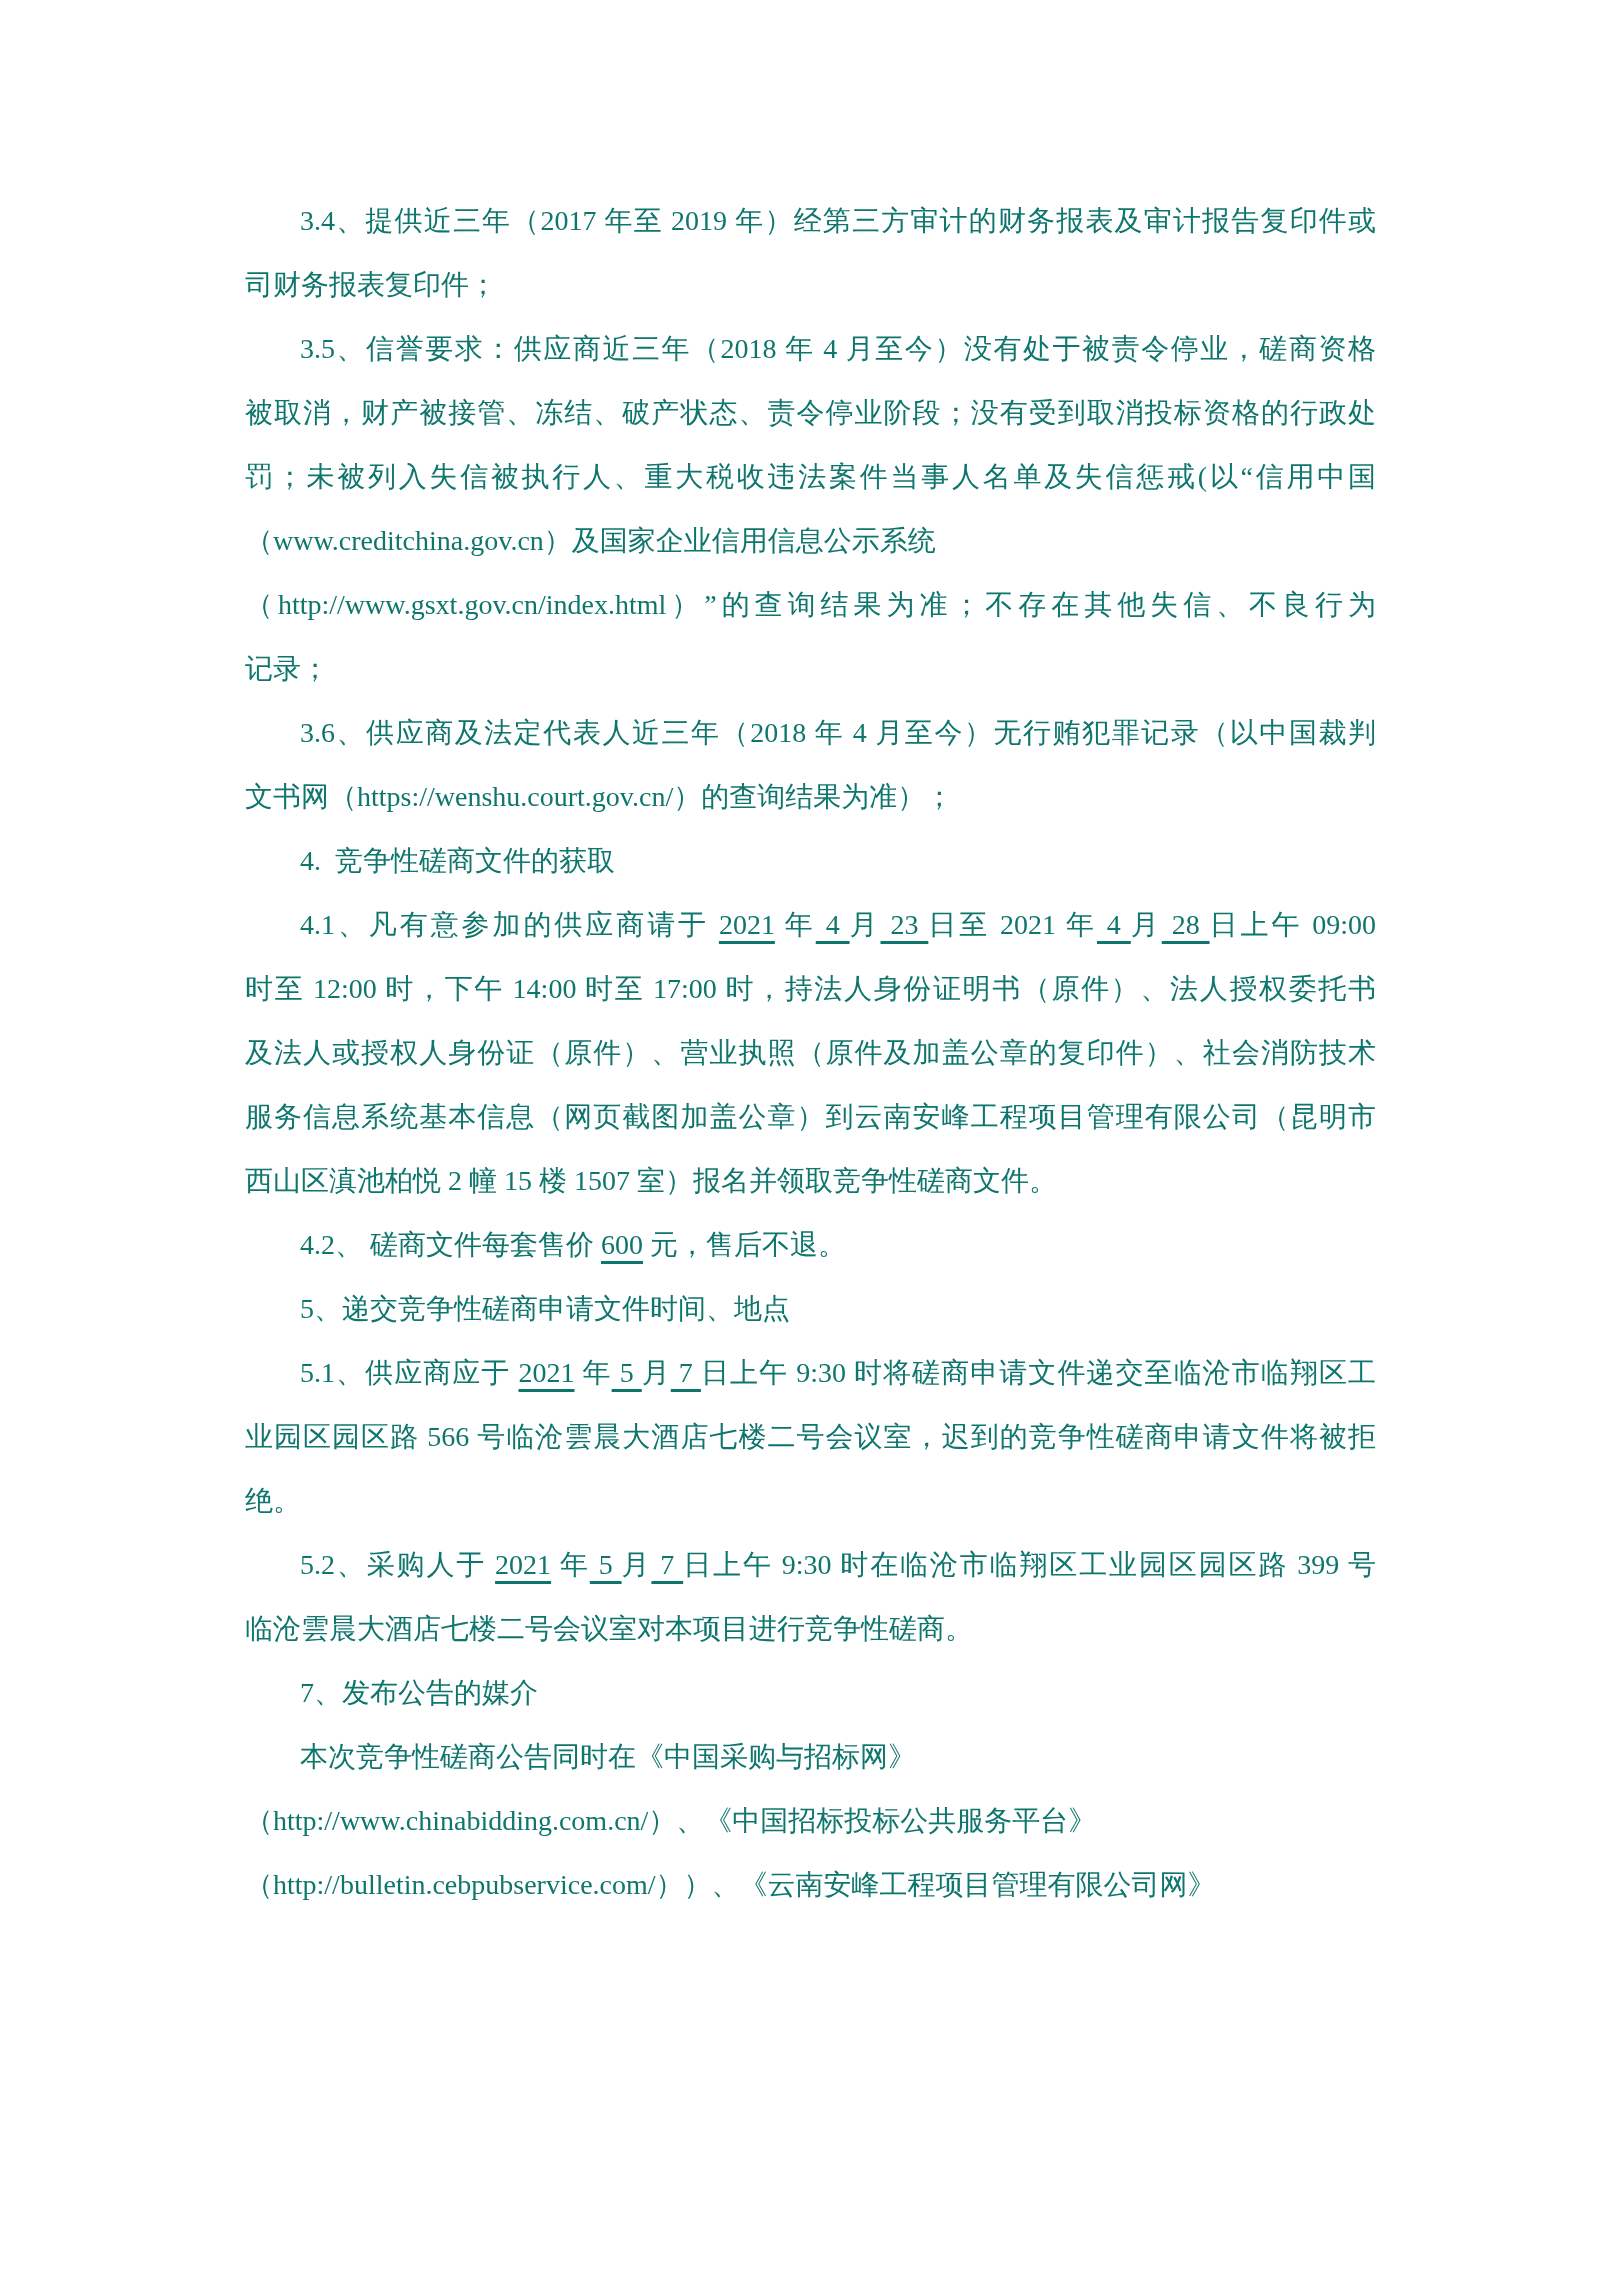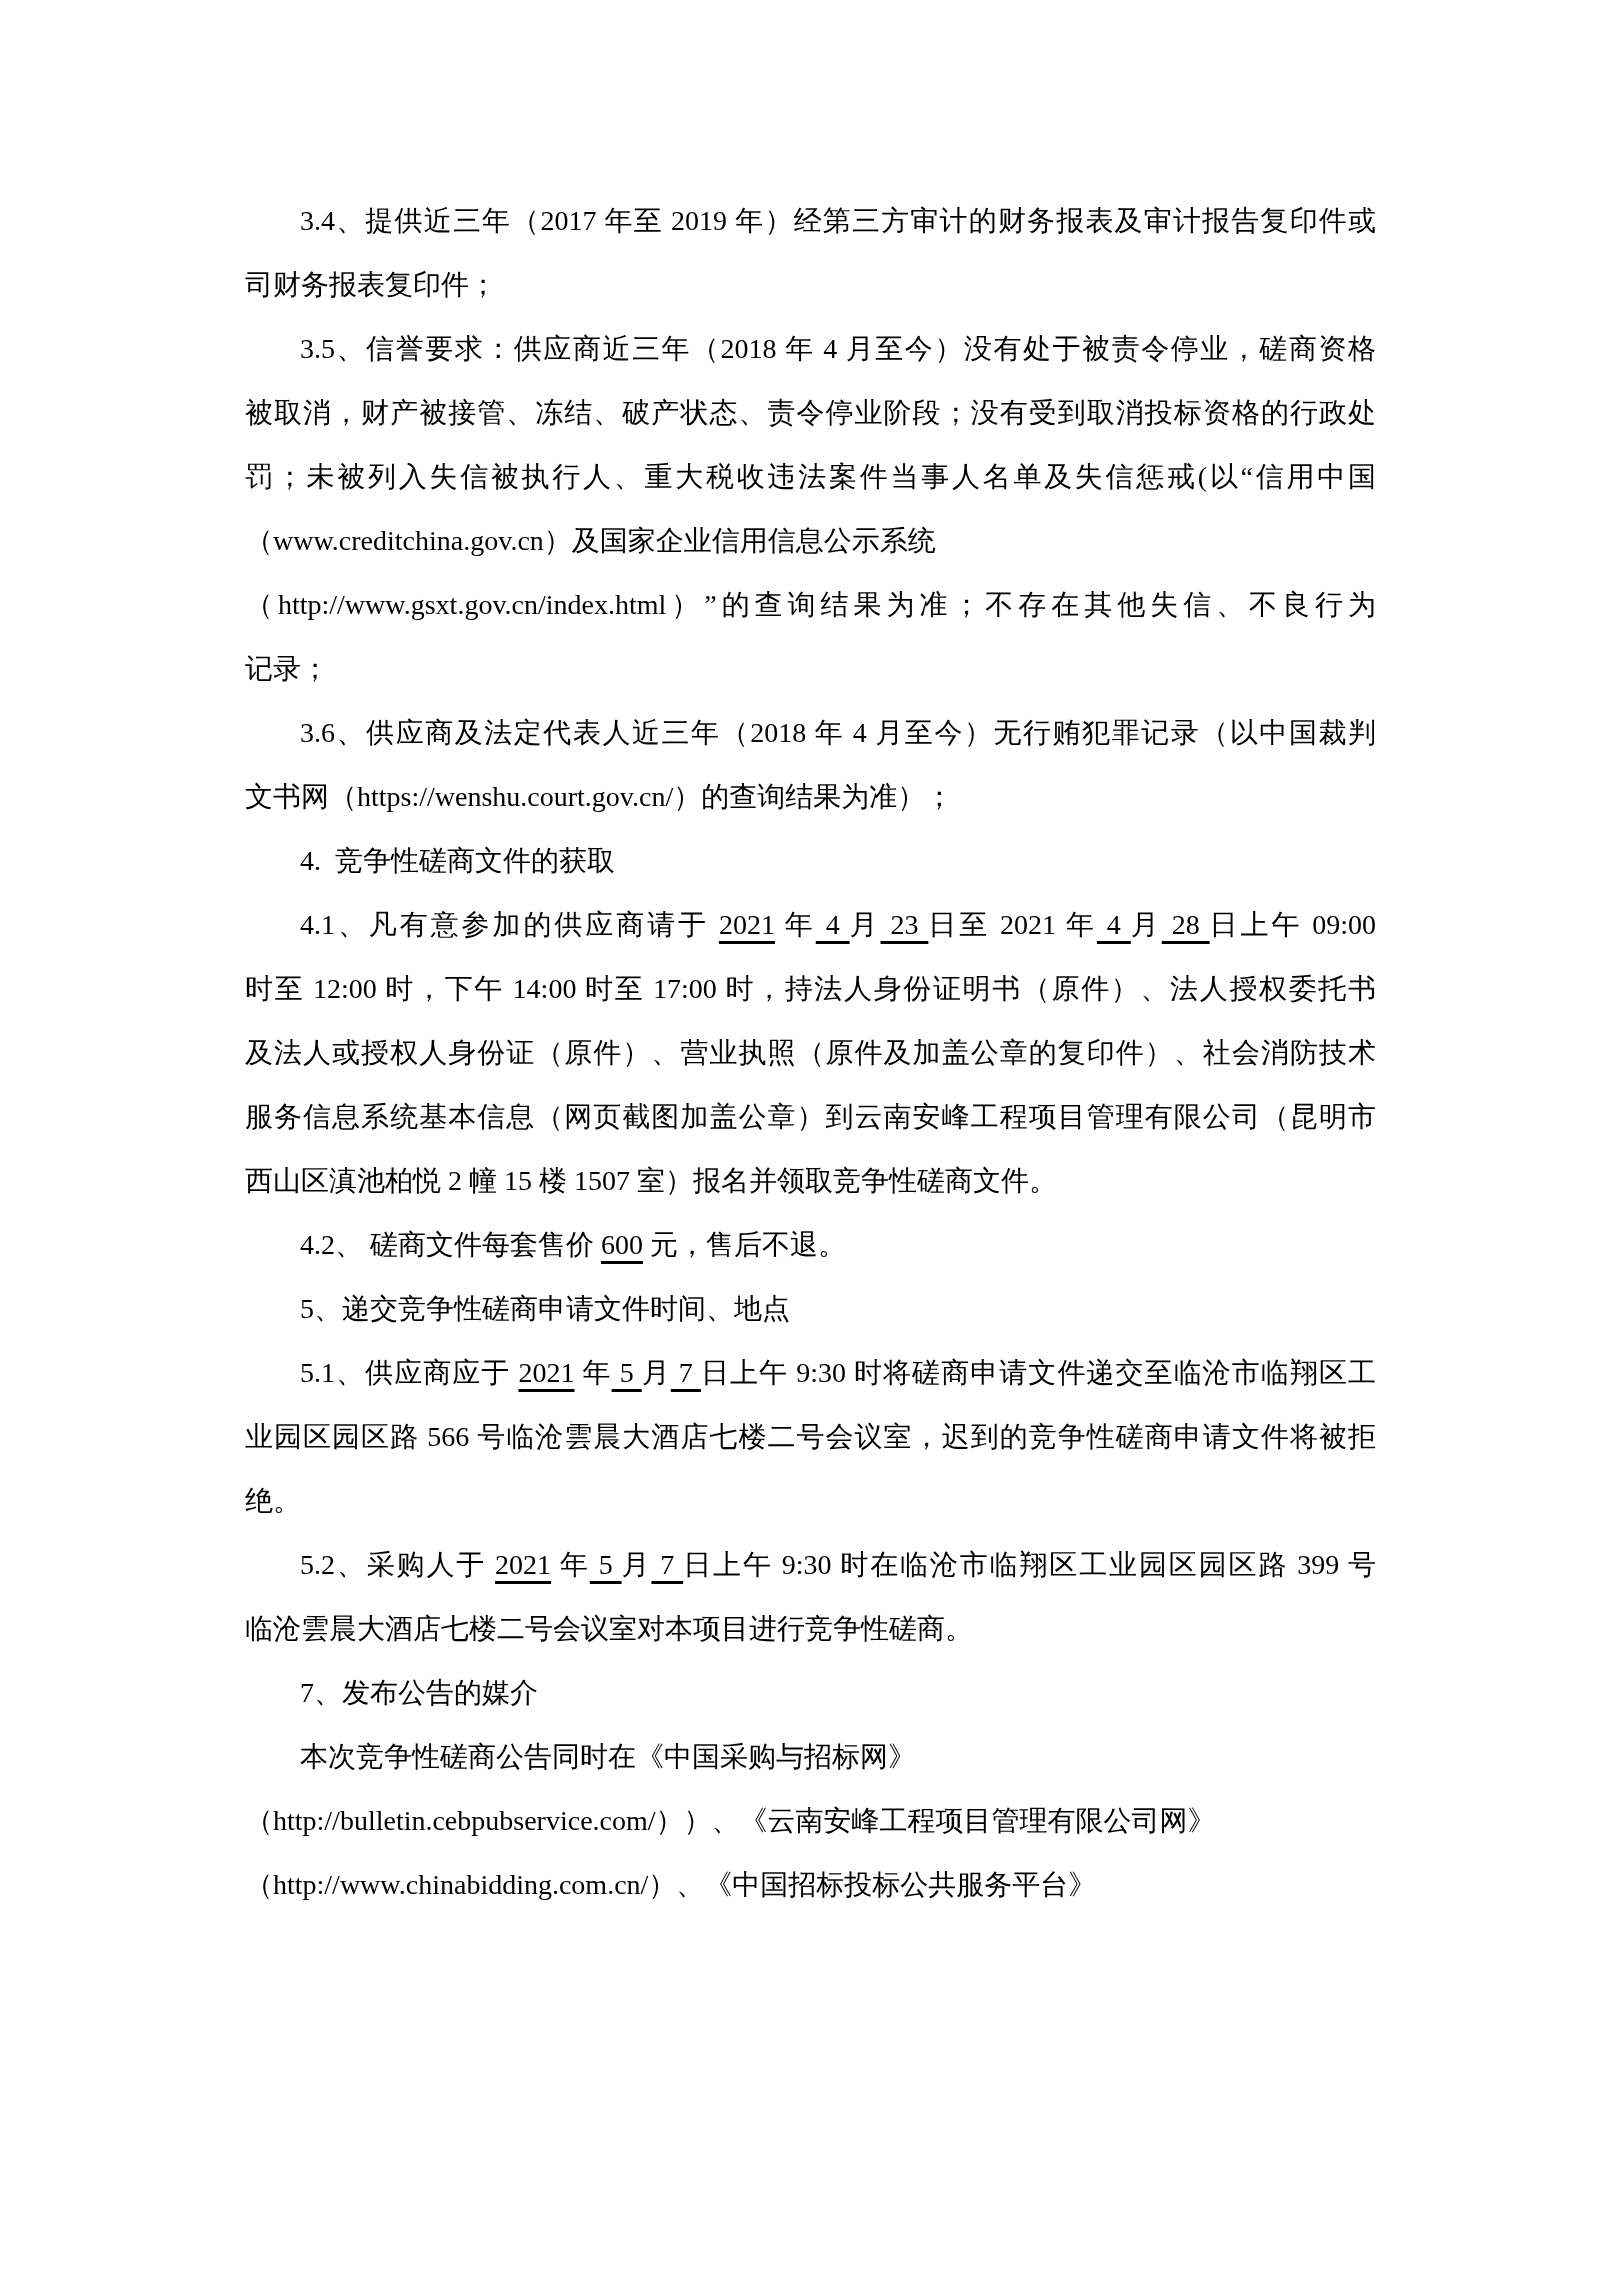"3.4、提供近三年（2017 年至 2019" .page { color: #000000 -> #0f766e }
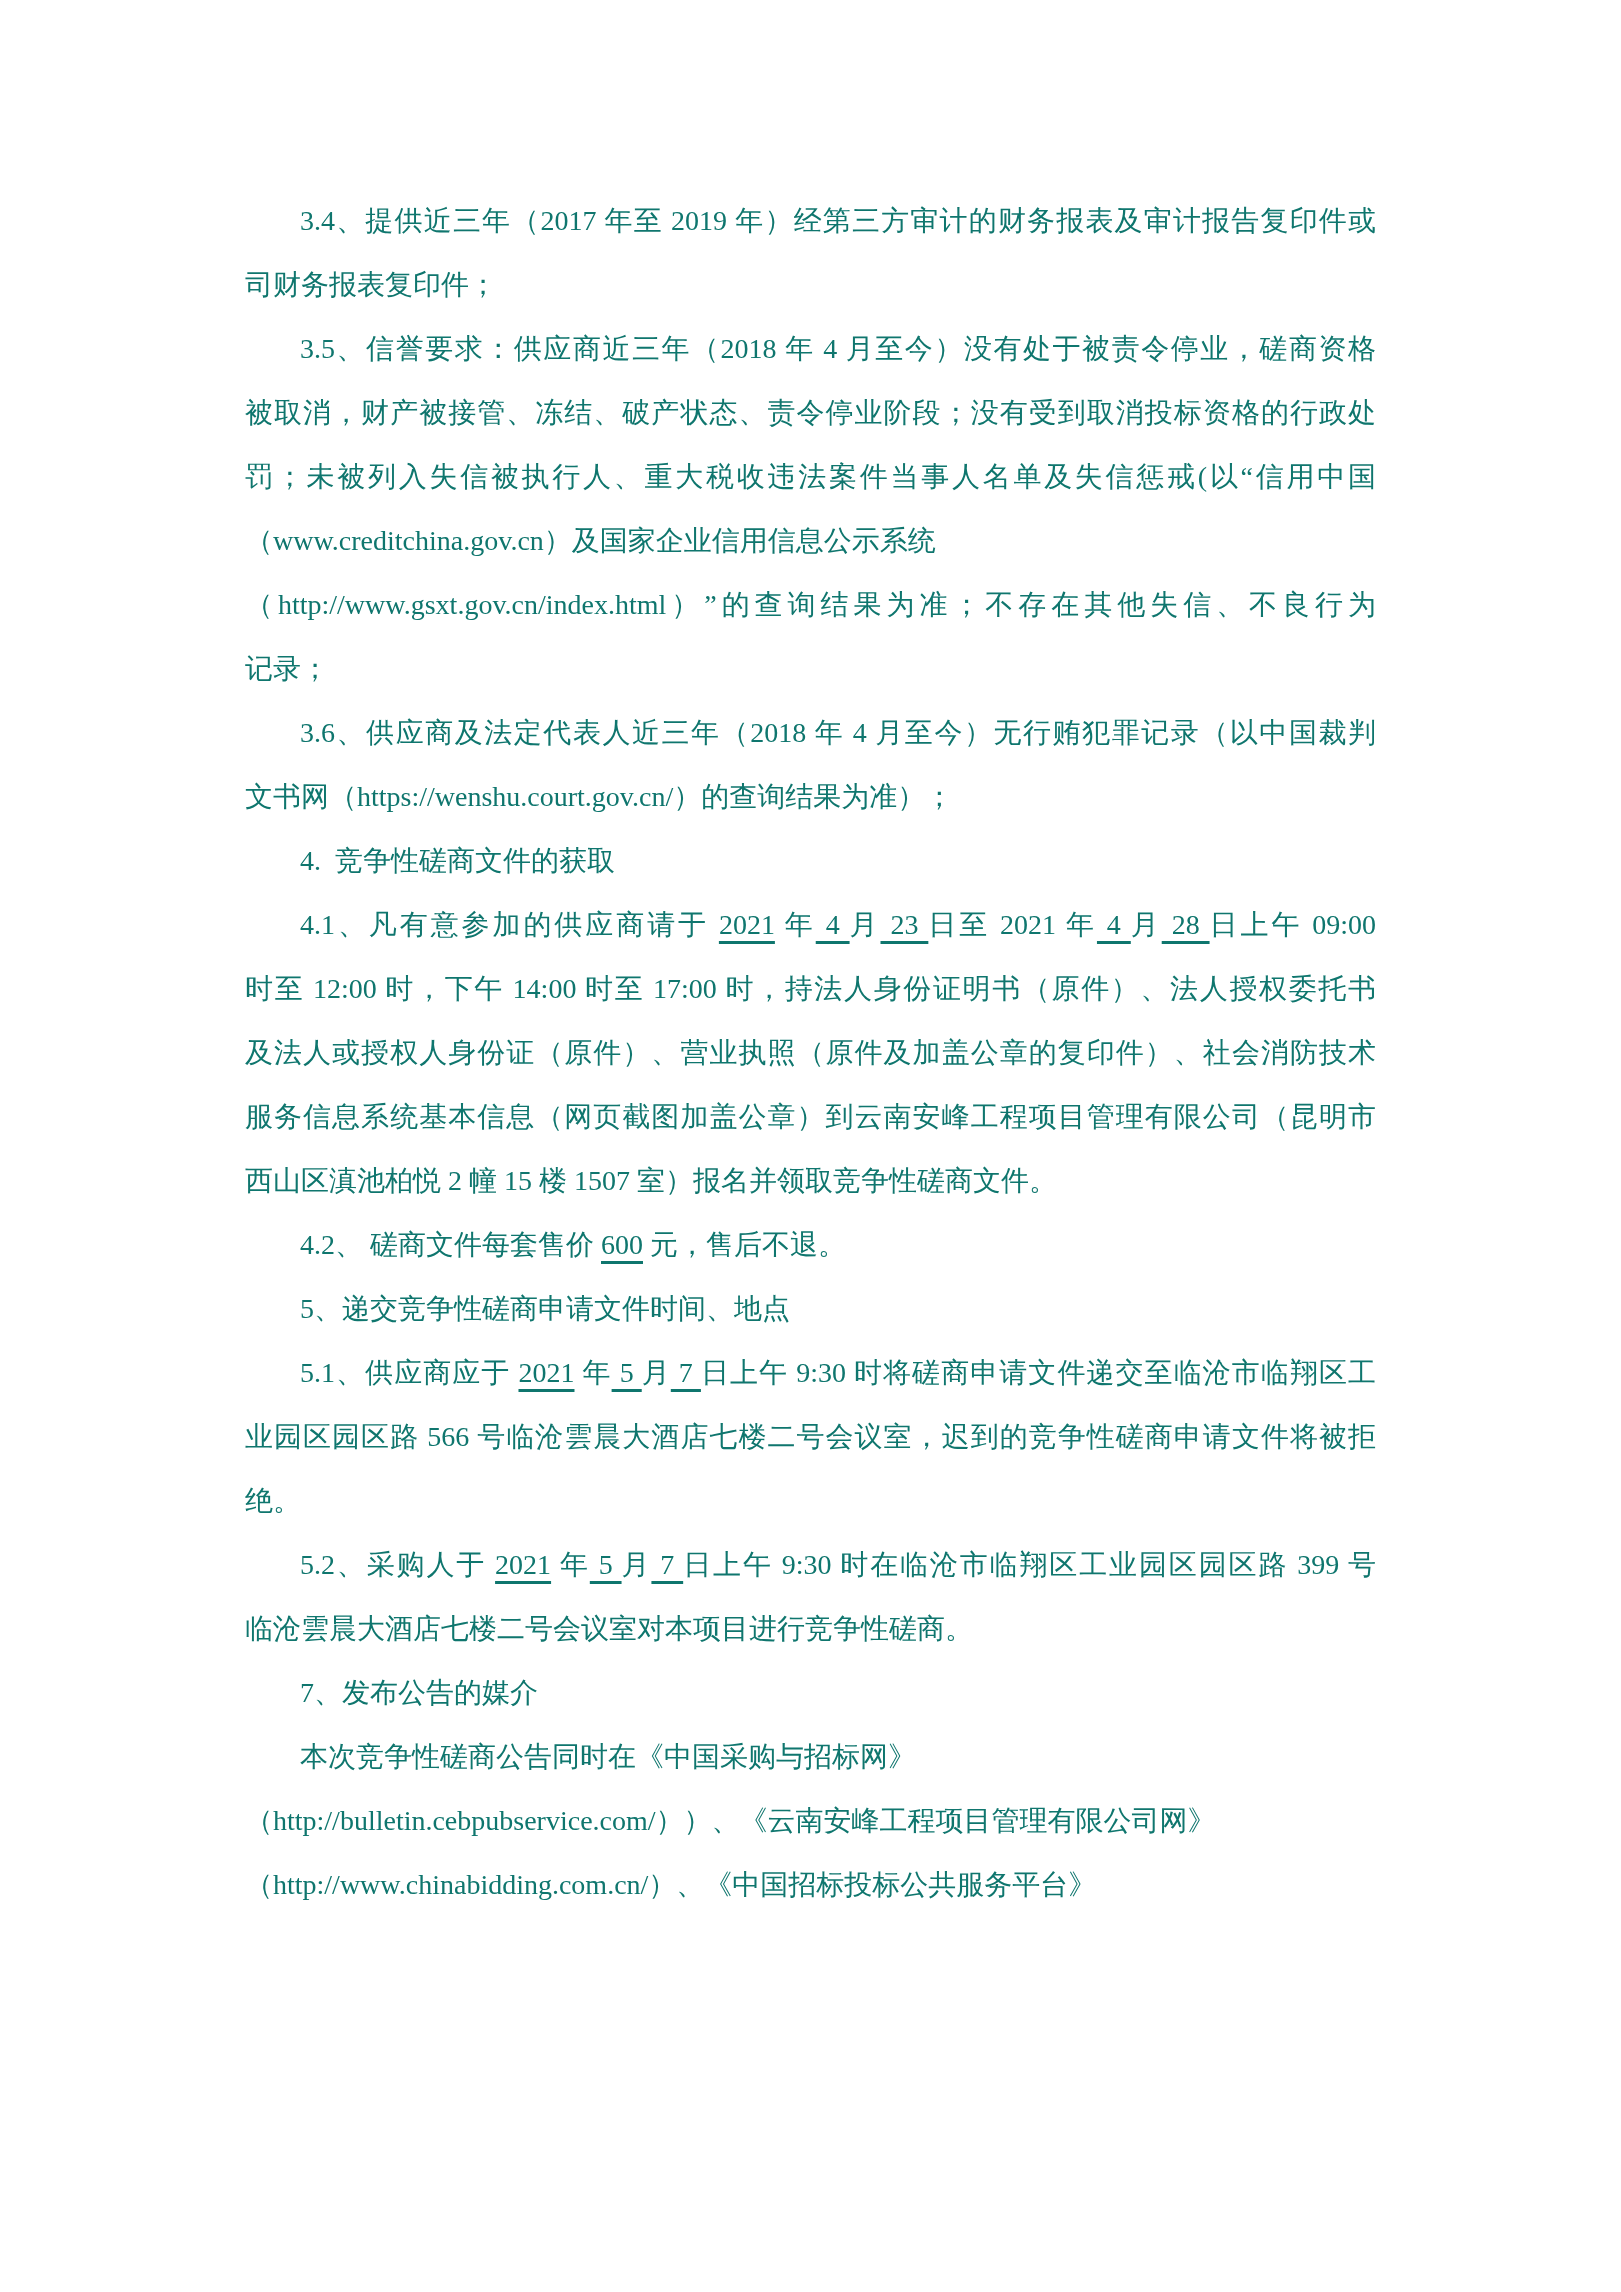"（http://bulletin.cebpubservice.com/））、《云" div.line { order: before "（http://www.chinabidding.com.cn/）、《中国招标投" -> after "（http://www.chinabidding.com.cn/）、《中国招标投" }
